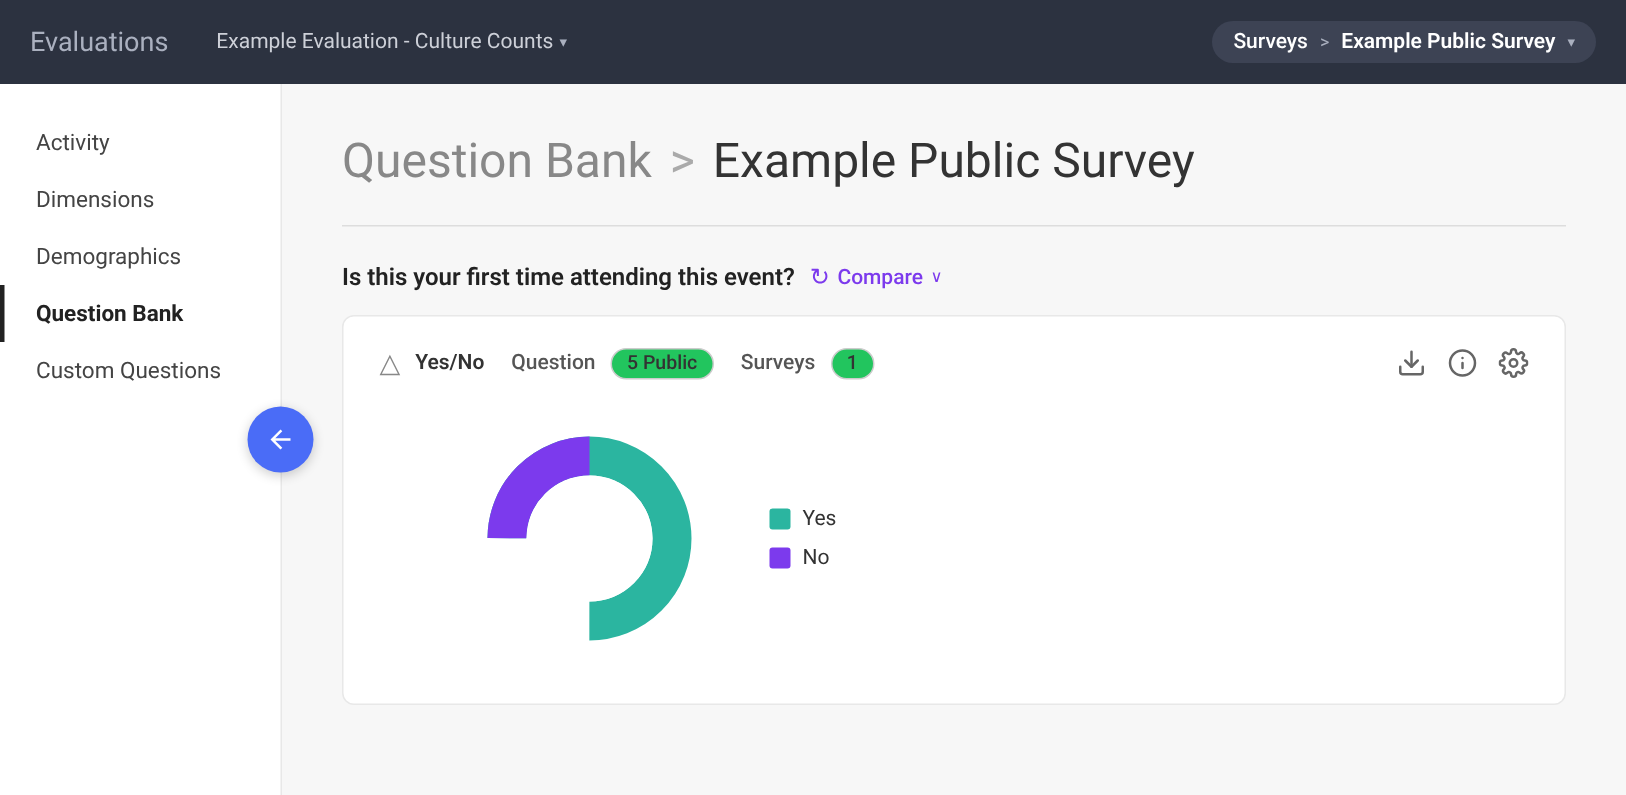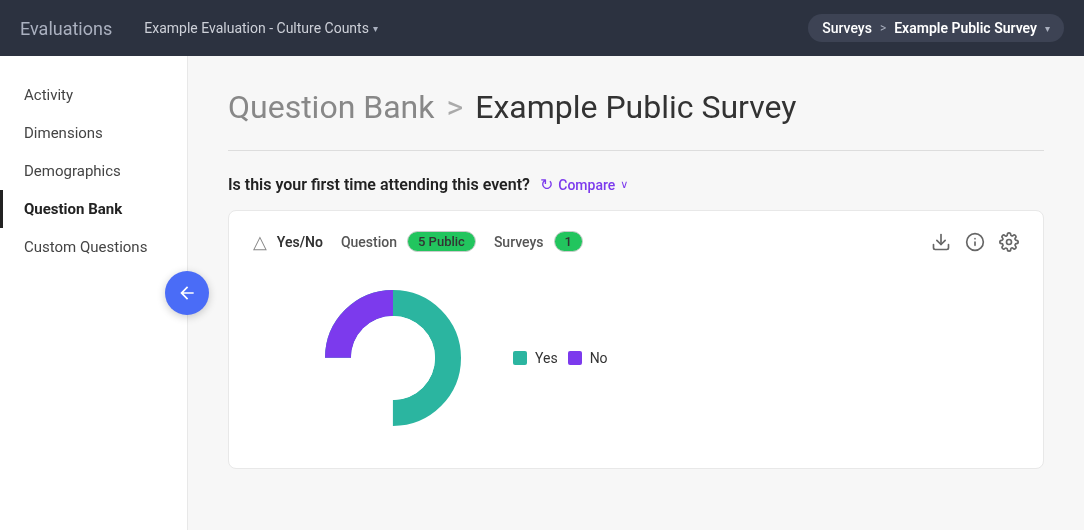"Yes" .legend { flex-direction: none -> column }
